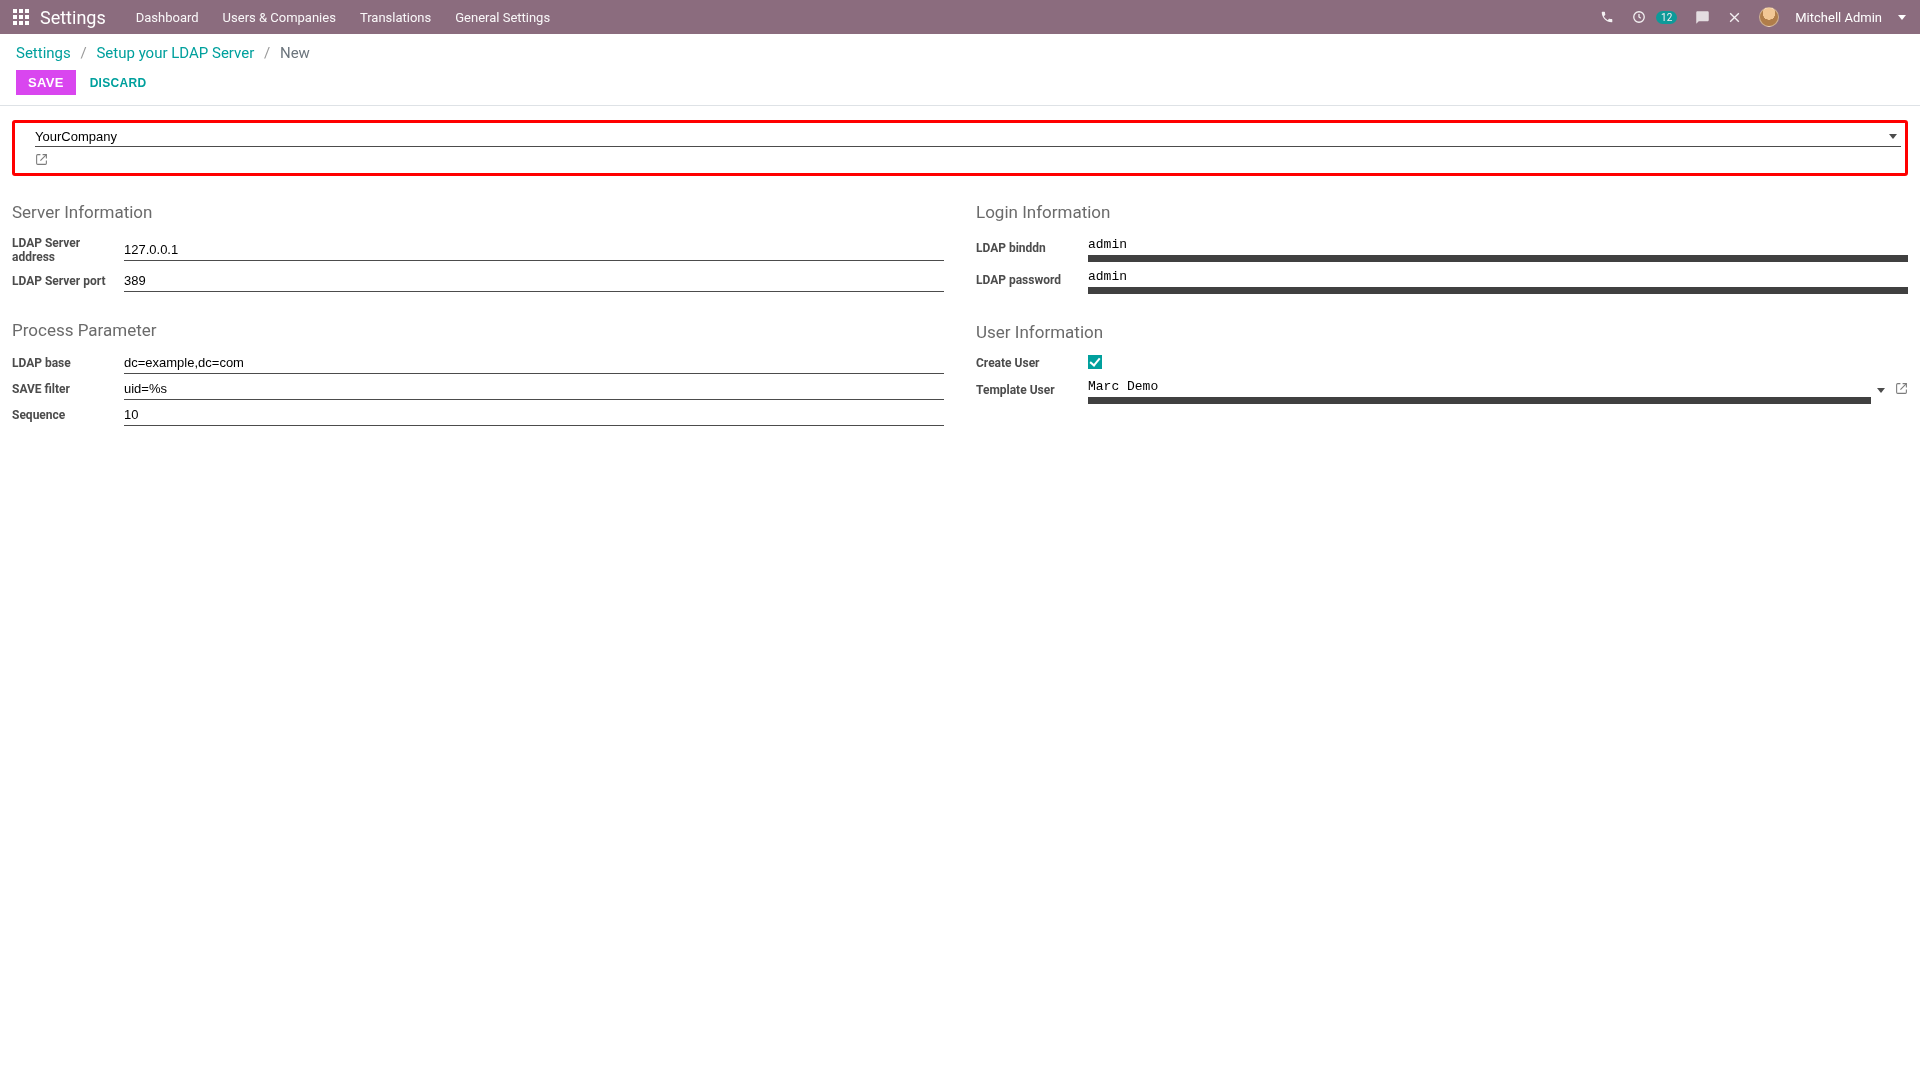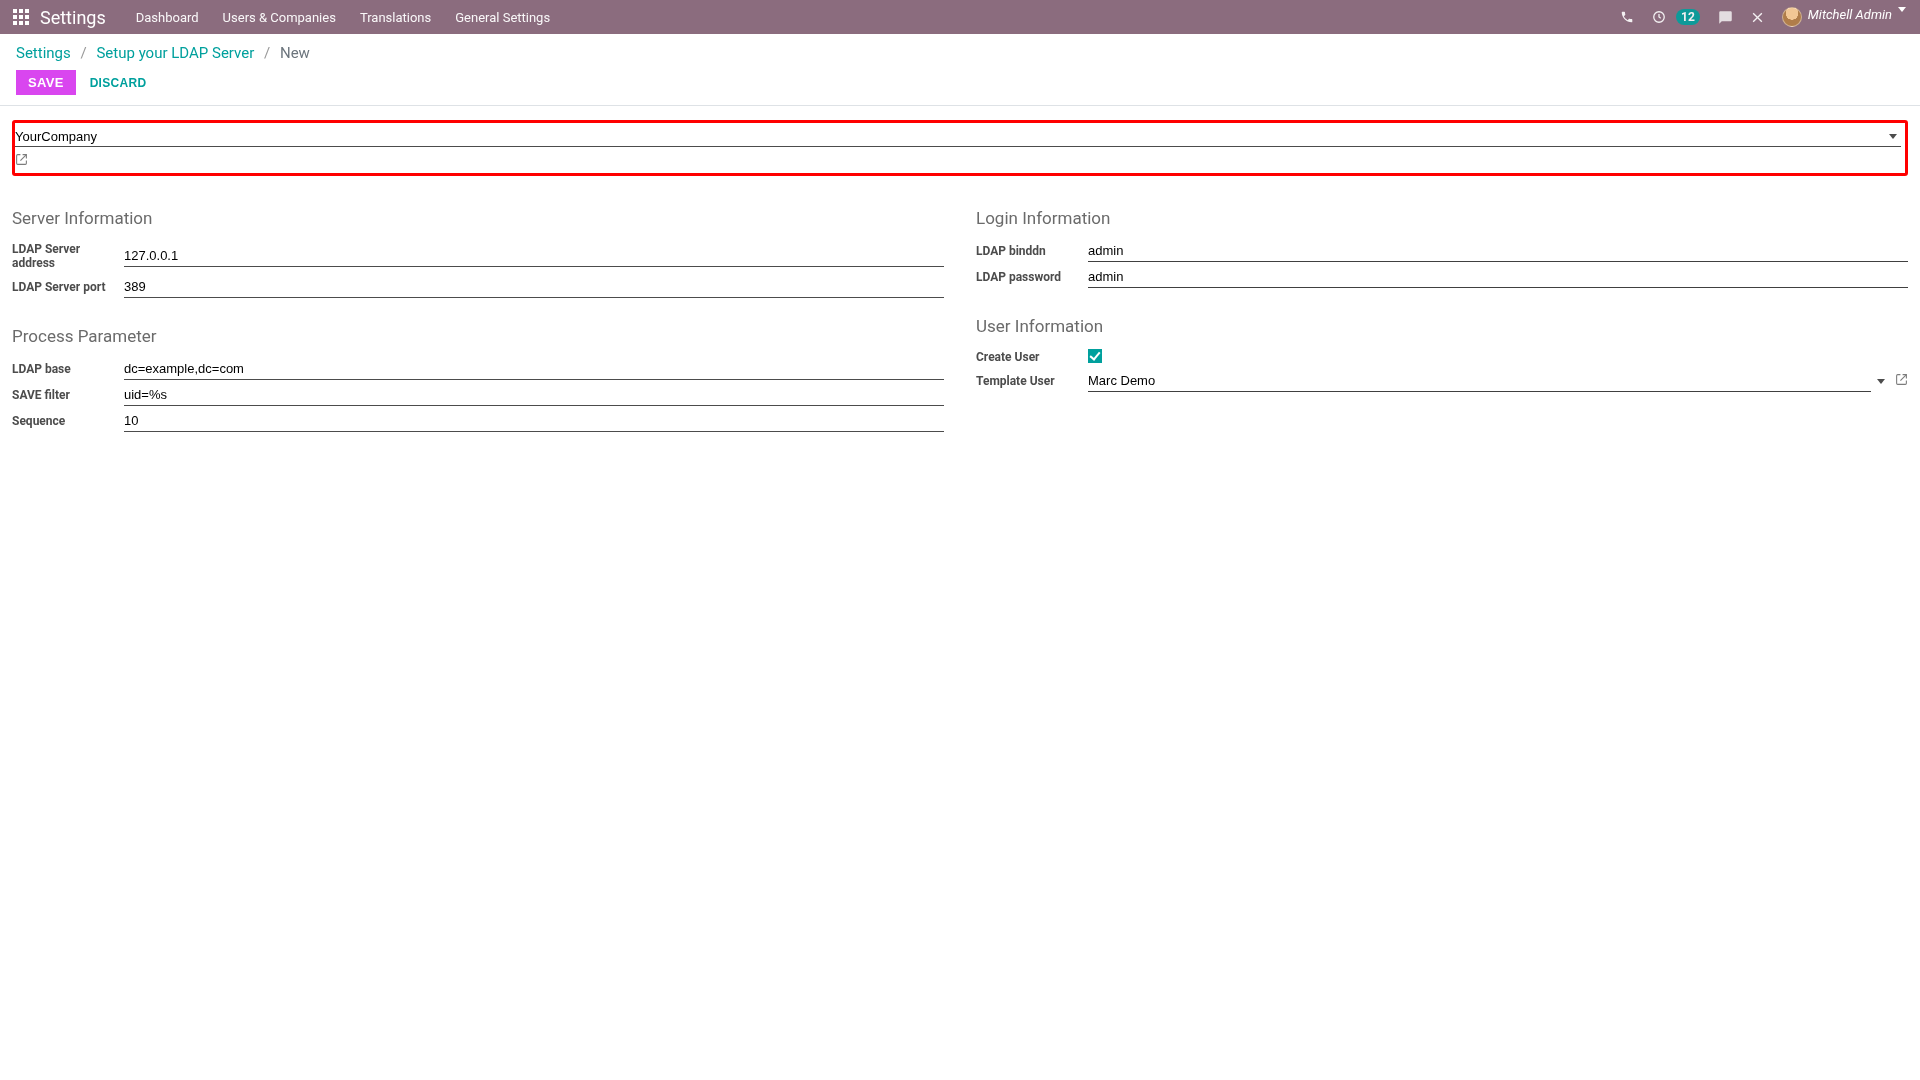"12" .badge { font-size: 12px -> 10px; font-weight: 700 -> 400 }
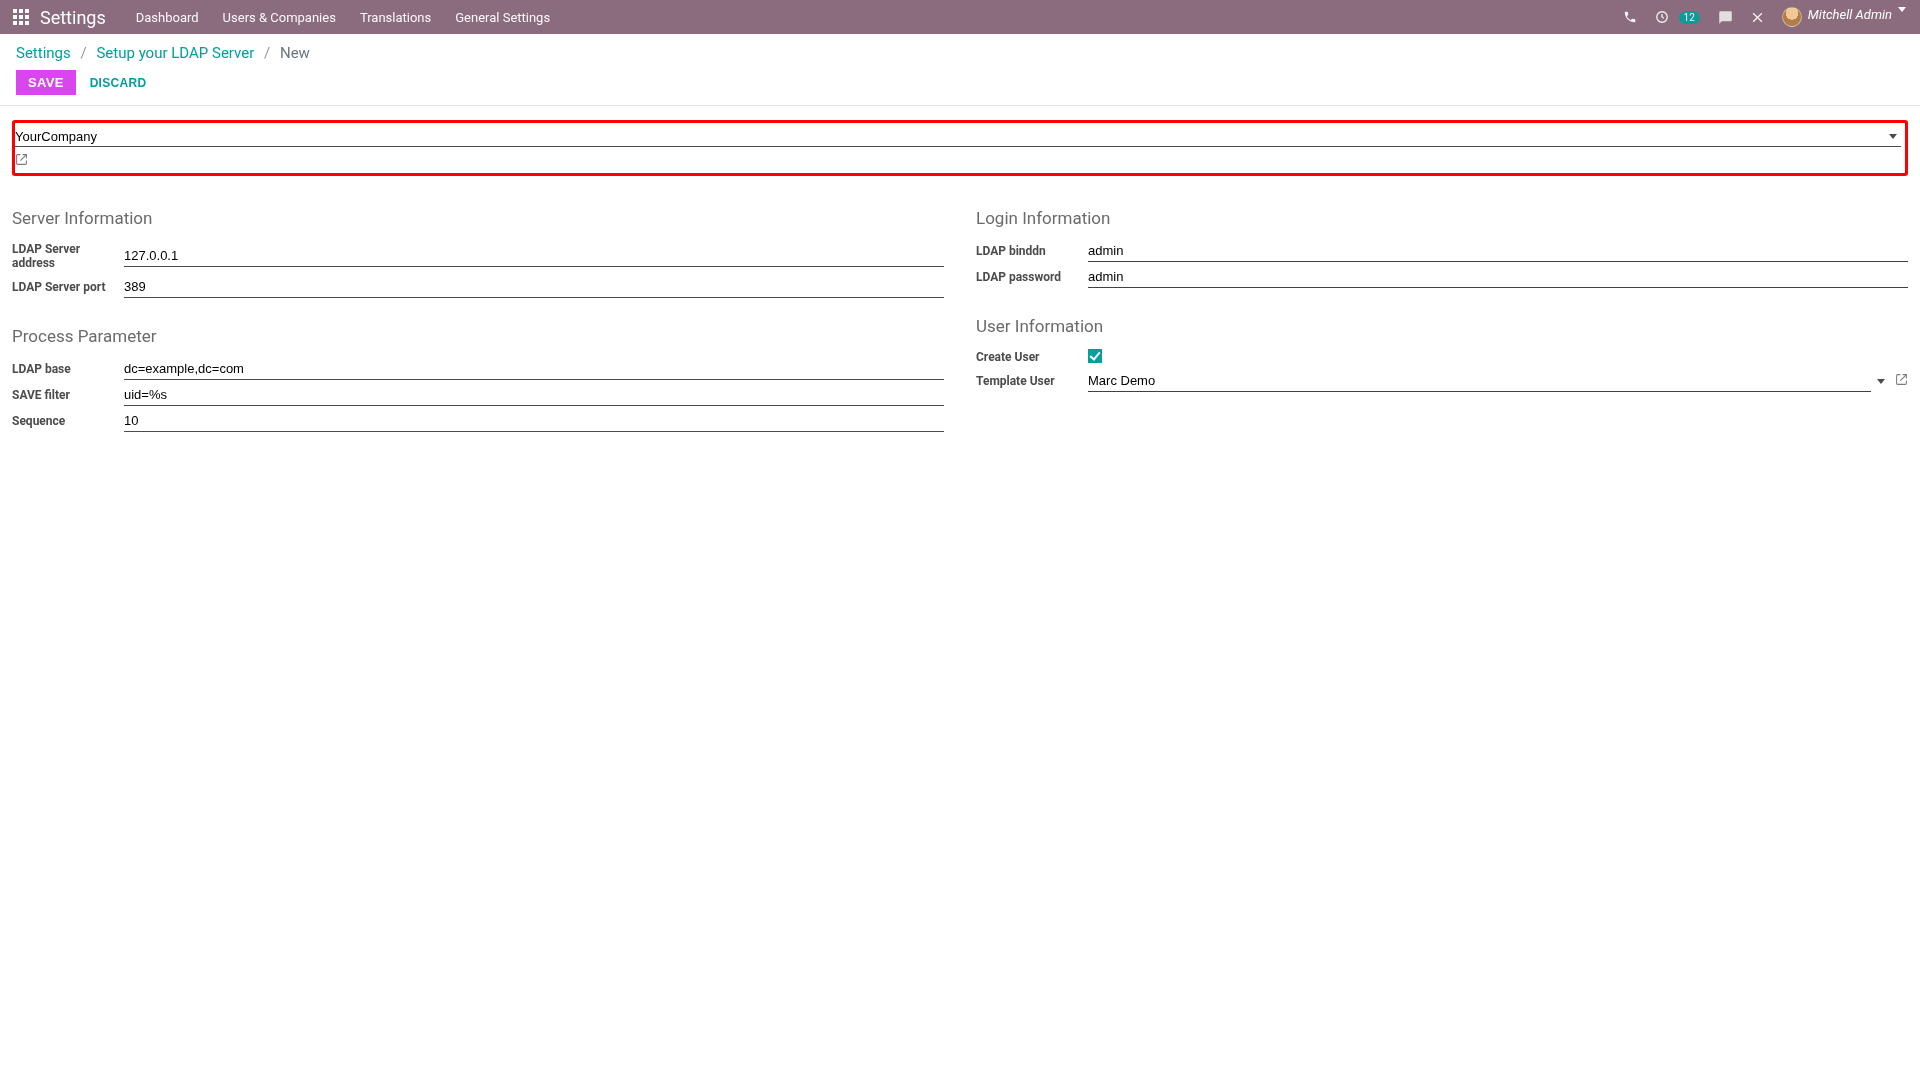"Mitchell Admin" .user { align-items: flex-start -> center; font-style: italic -> none; gap: 6px -> 16px }
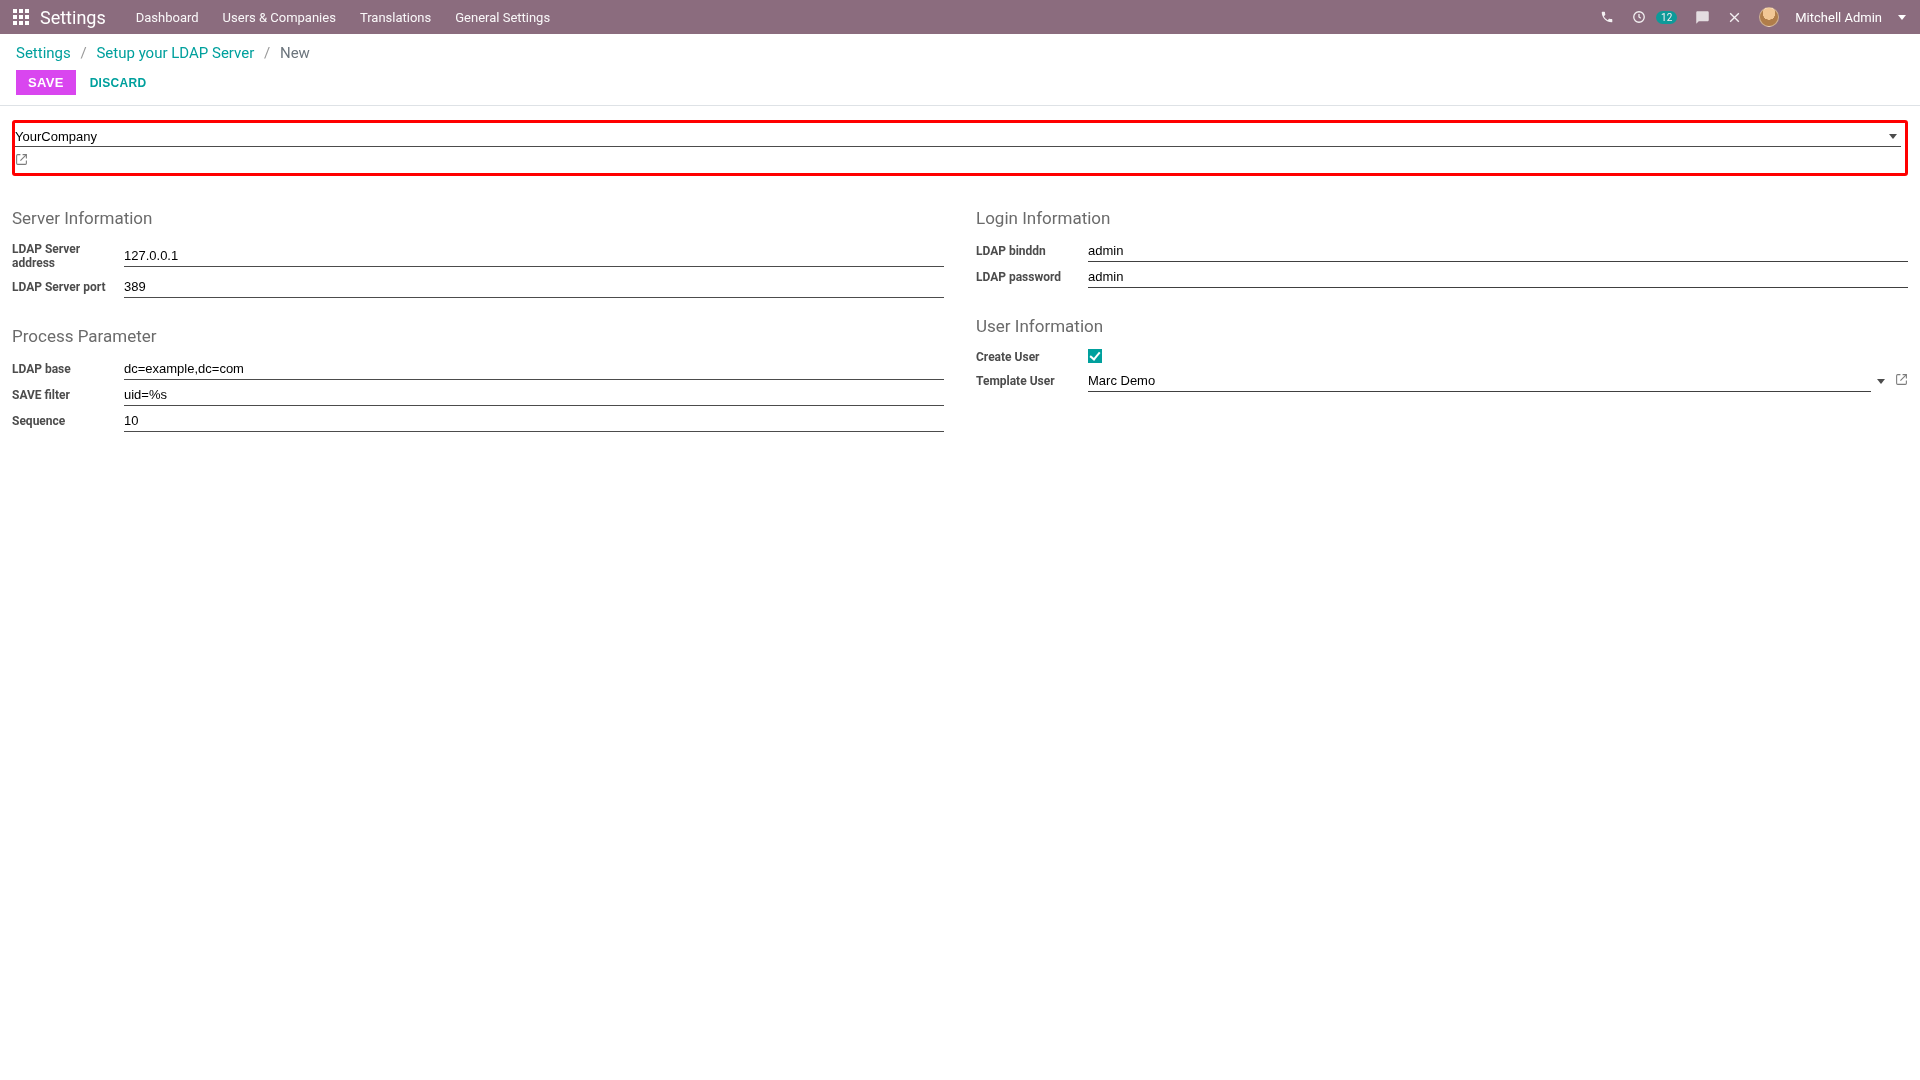"YourCompany" .highlight-box { margin-bottom: 28px -> 22px; padding: 2px 4px 4px 0 -> 2px 4px 4px 20px }
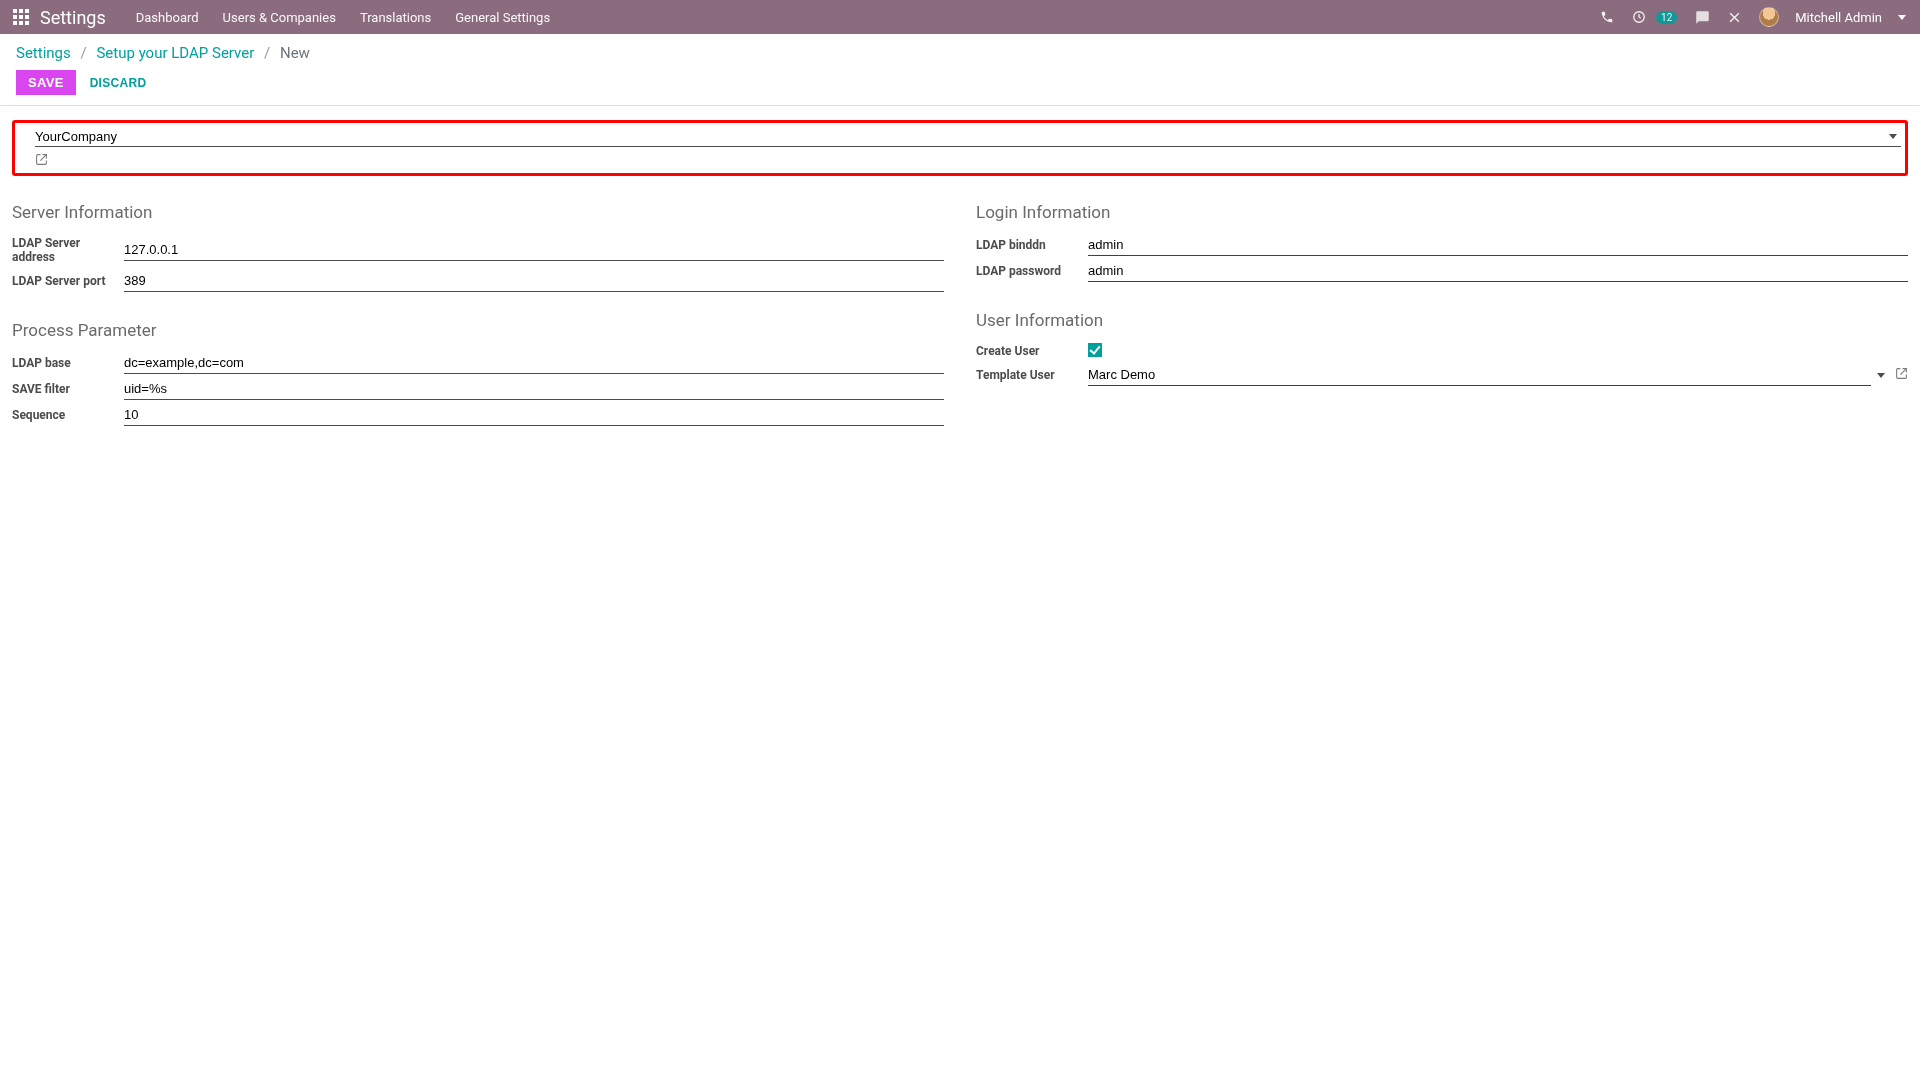"admin" .txt.light { border-bottom: 1px solid #404040 -> 7px solid #404040; font-family: none -> Liberation Mono, monospace }
